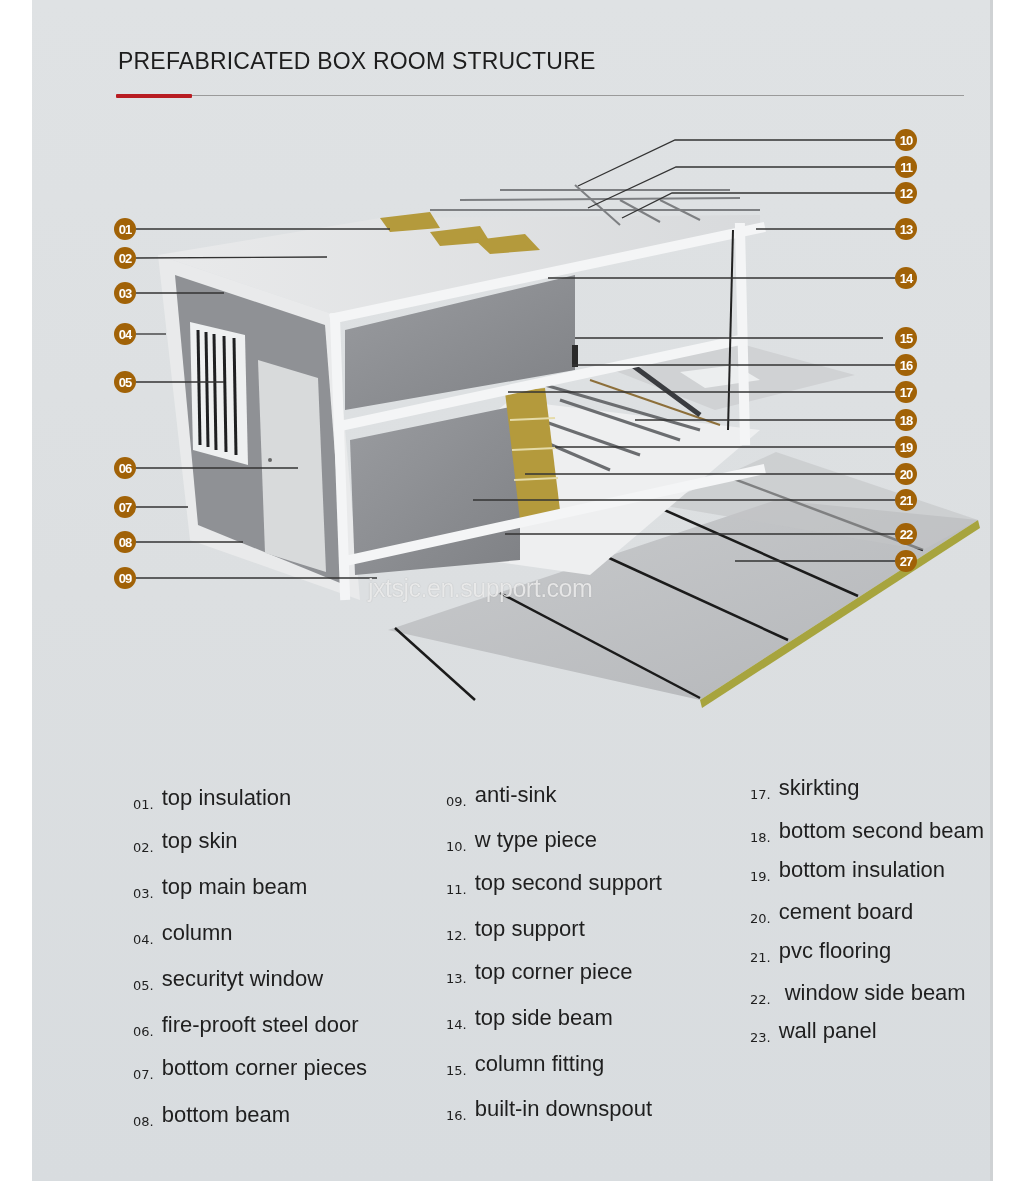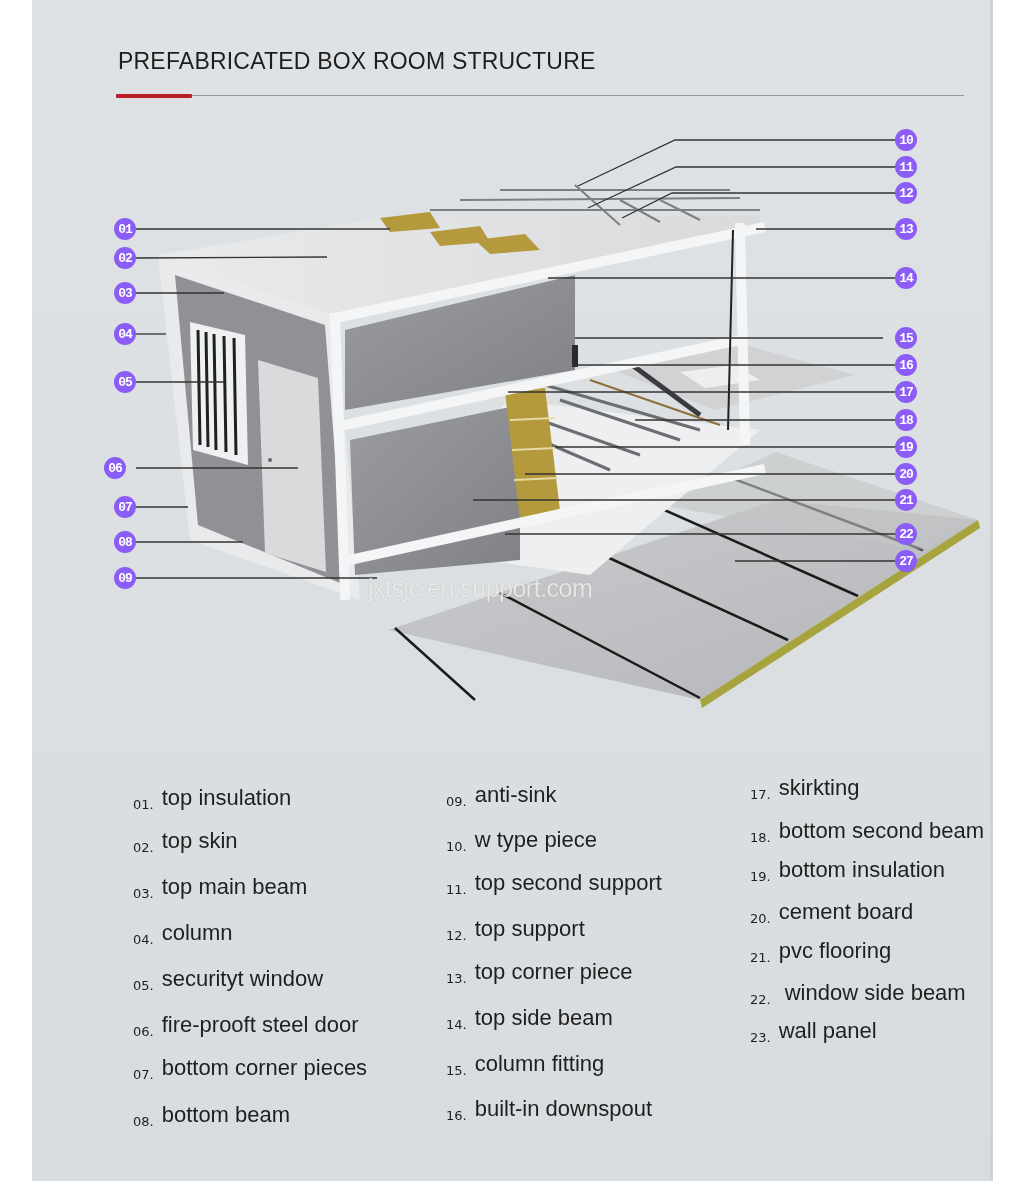"10" .badge { background: #8b5cf6 -> #a16207; font-family: Liberation Mono, monospace -> Liberation Sans, sans-serif }
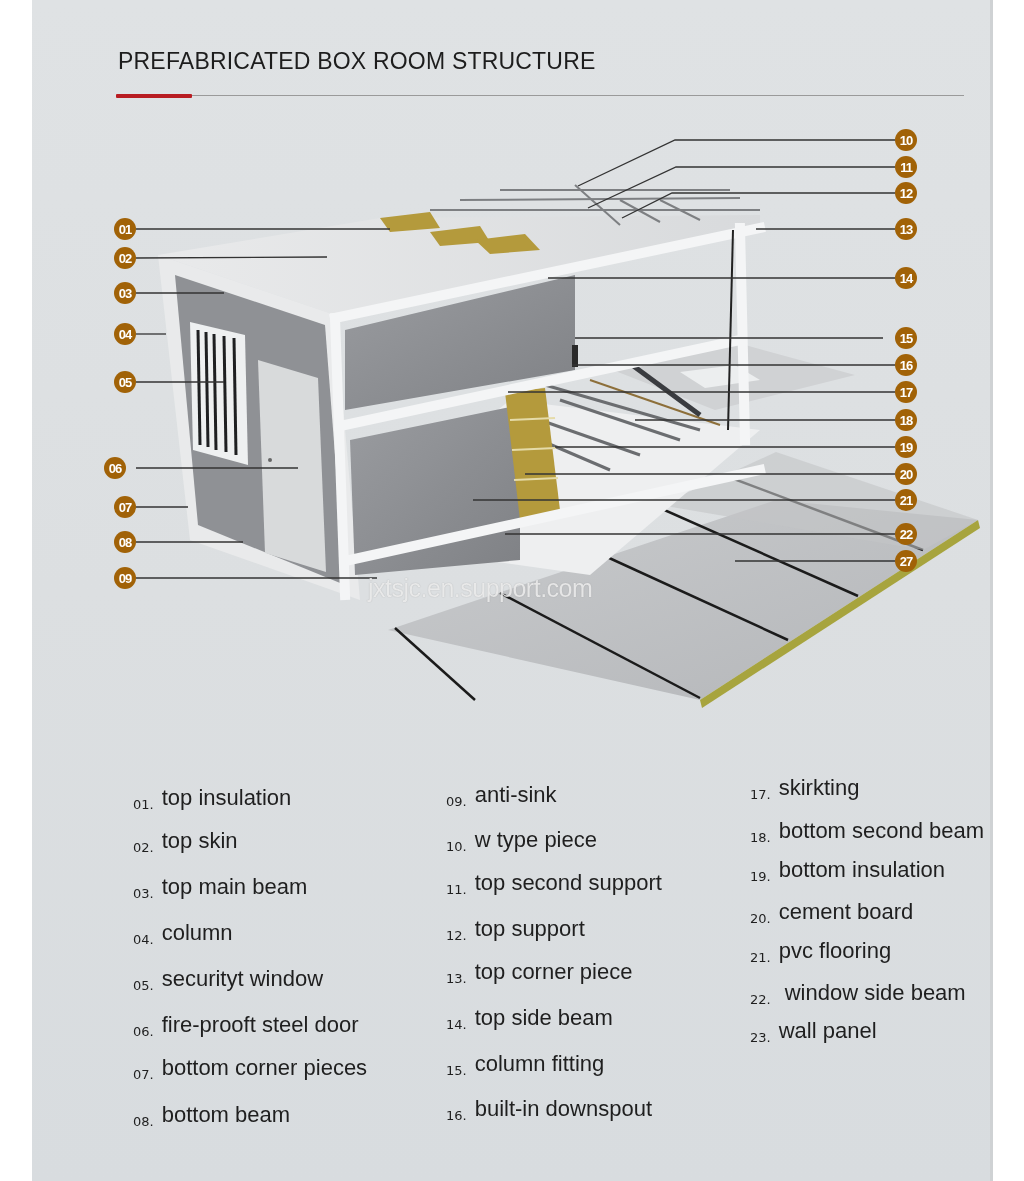"06" div.badge { left: 104px -> 114px }
